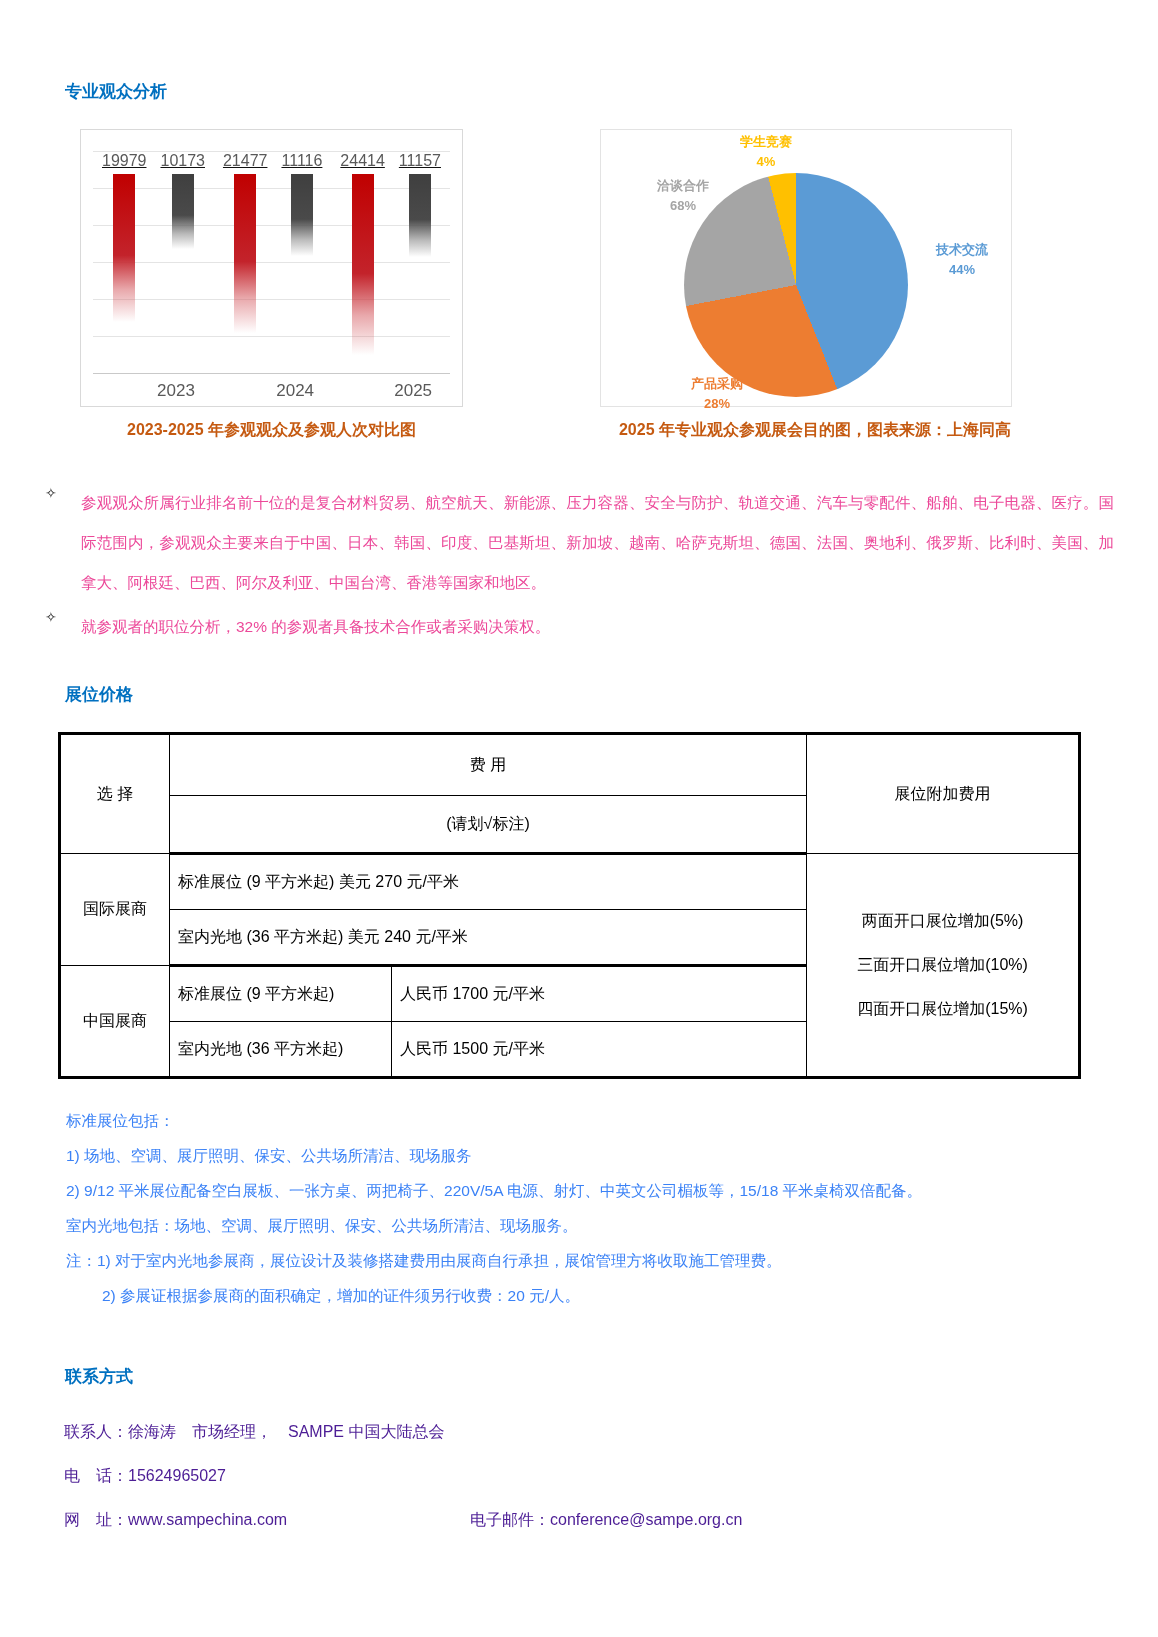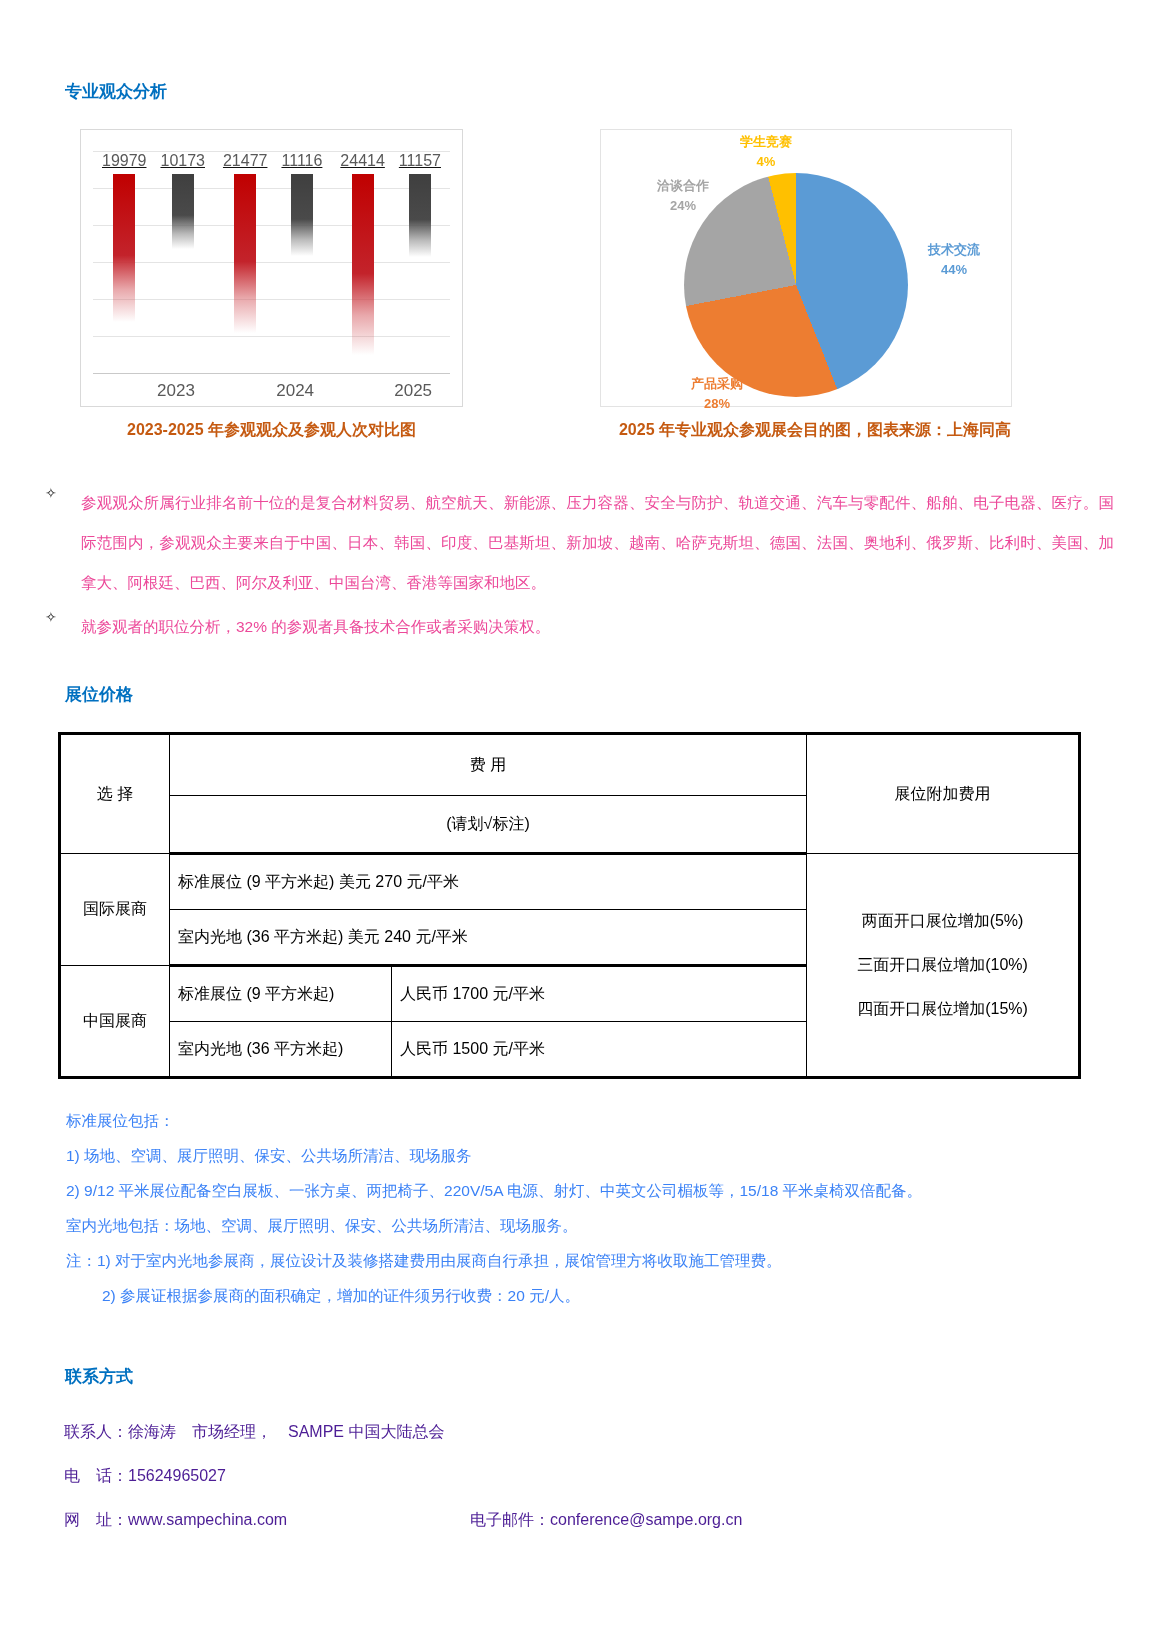"24%" div { text: 24% -> 68% }
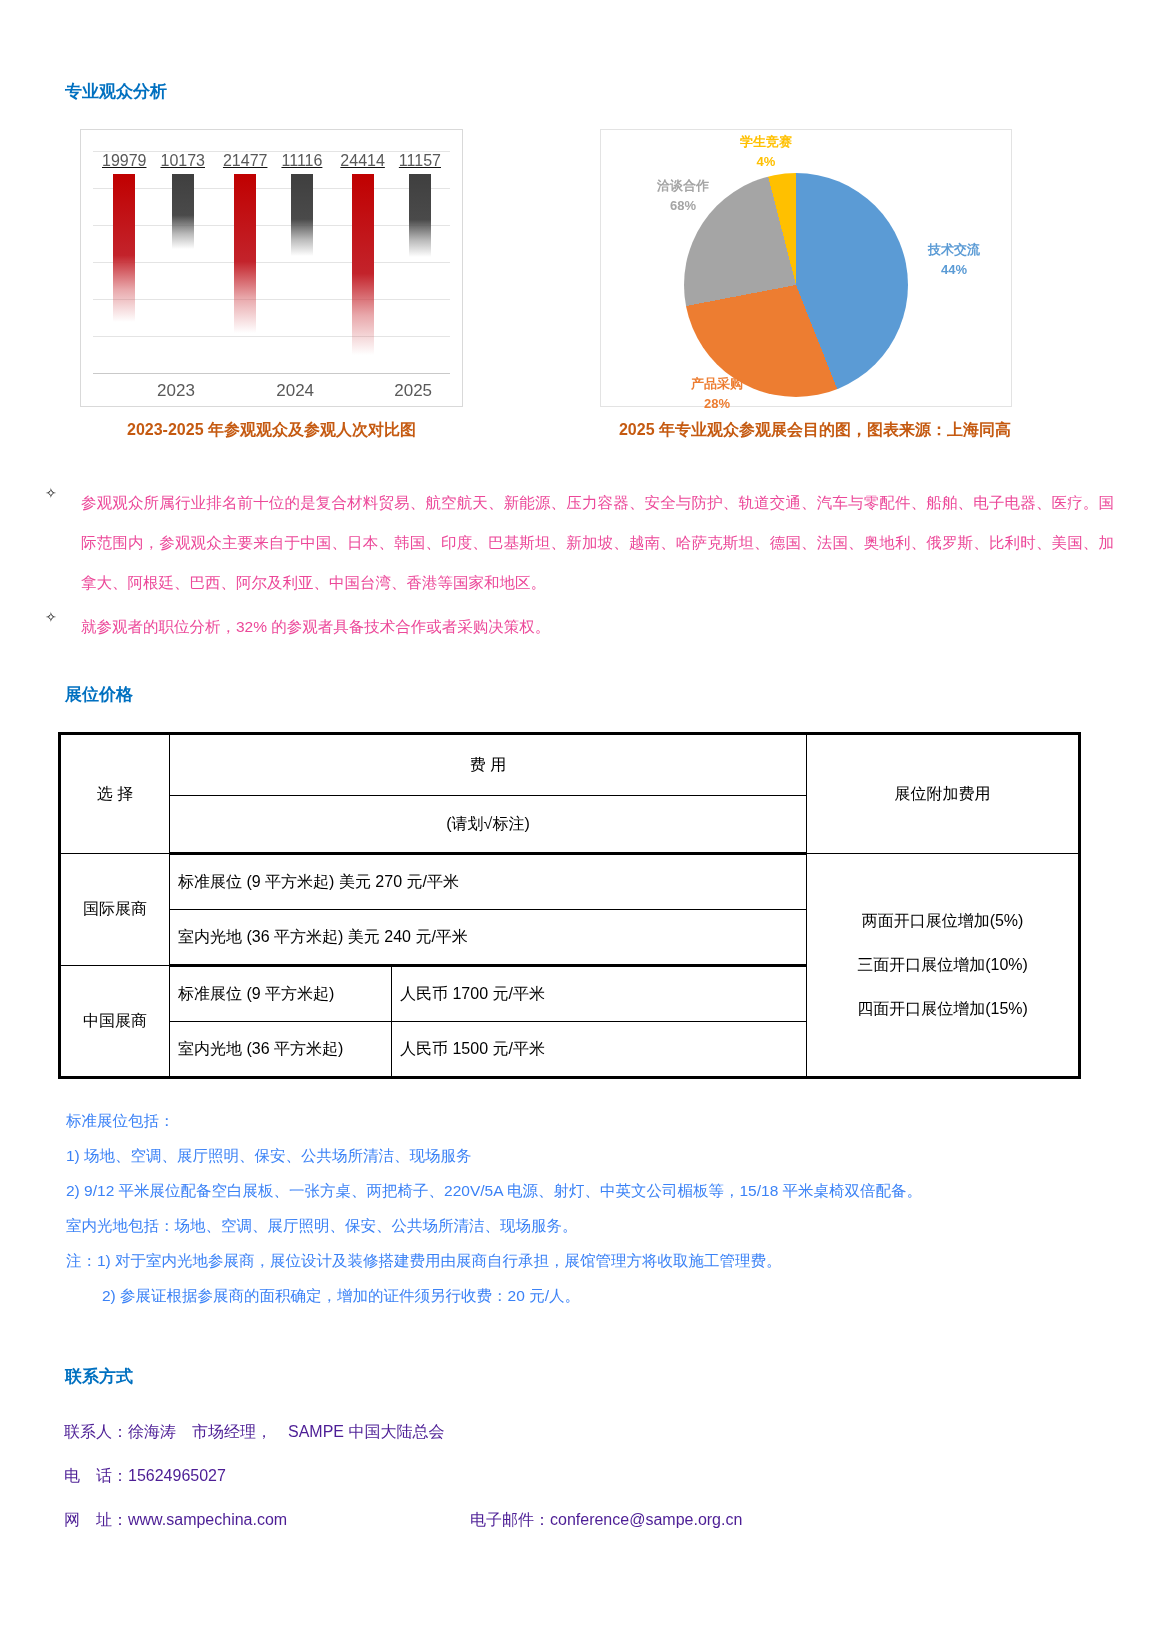"技术交流" .pl-tech { left: 297px -> 305px }
